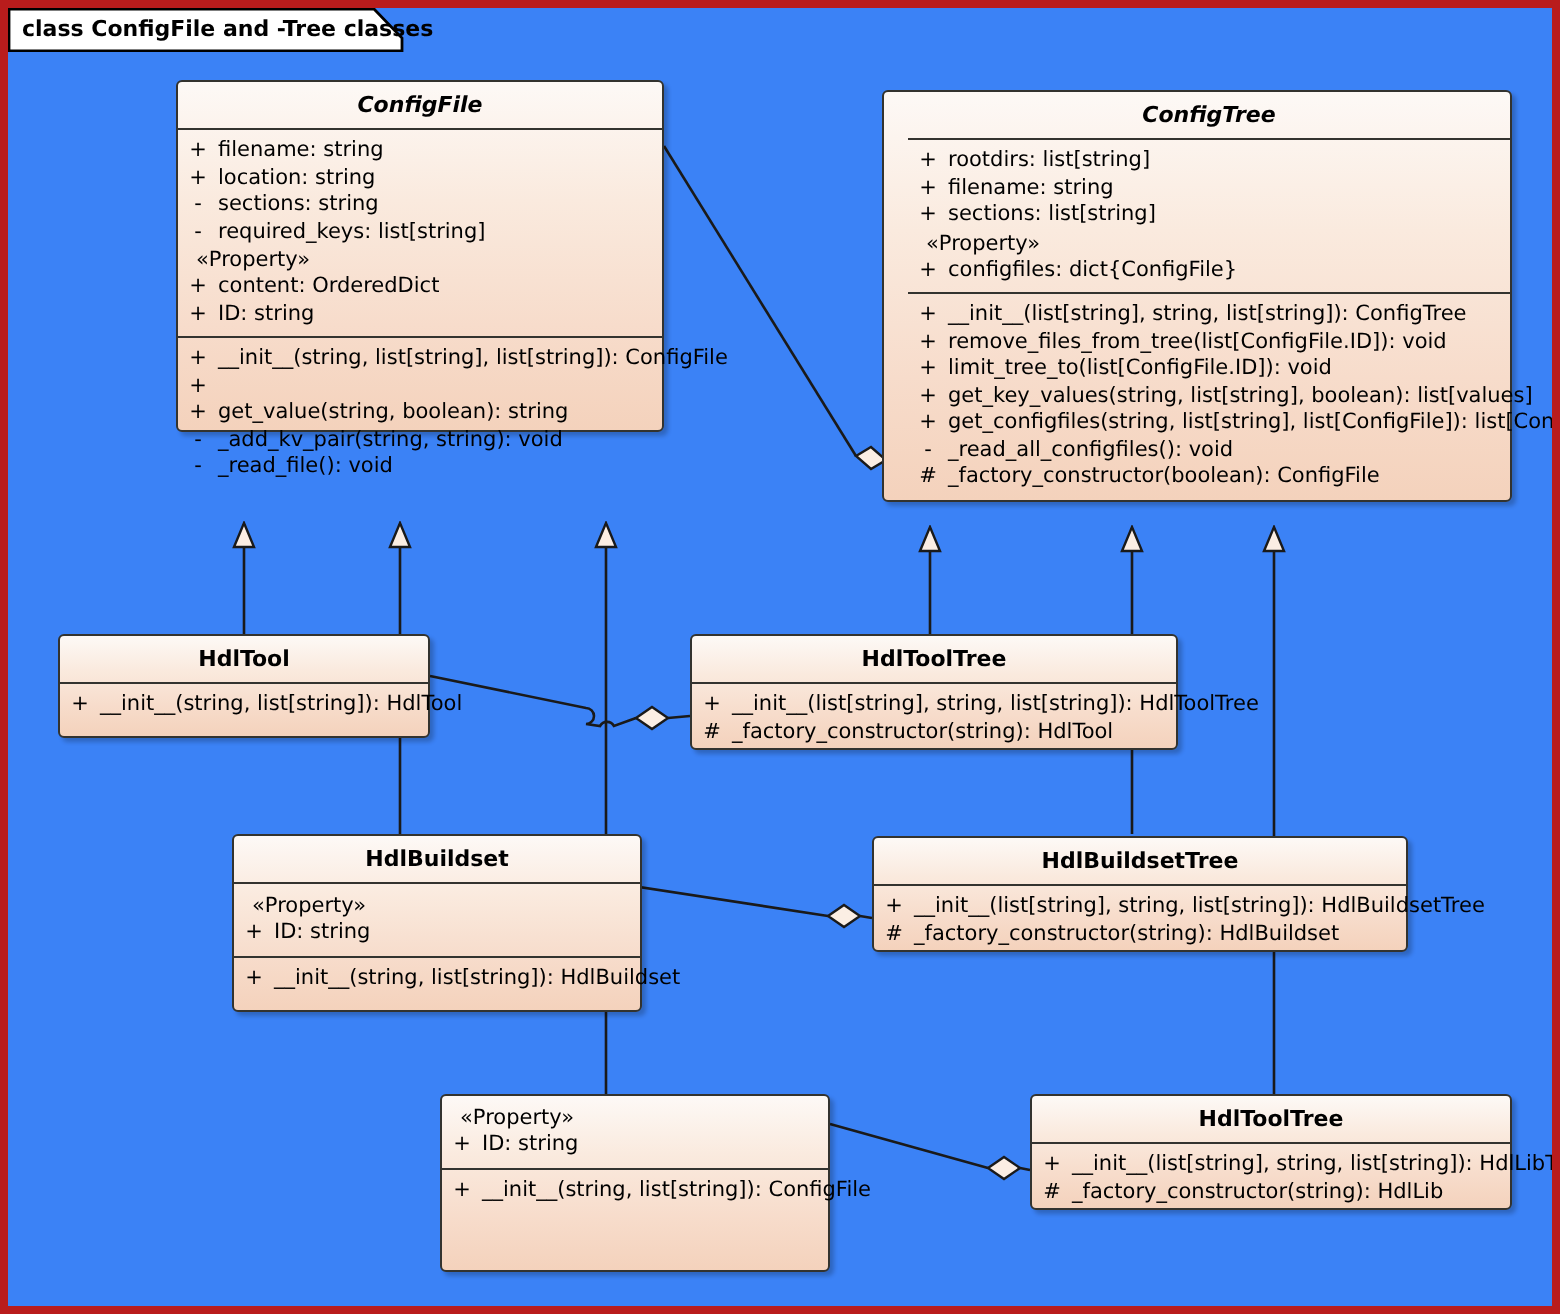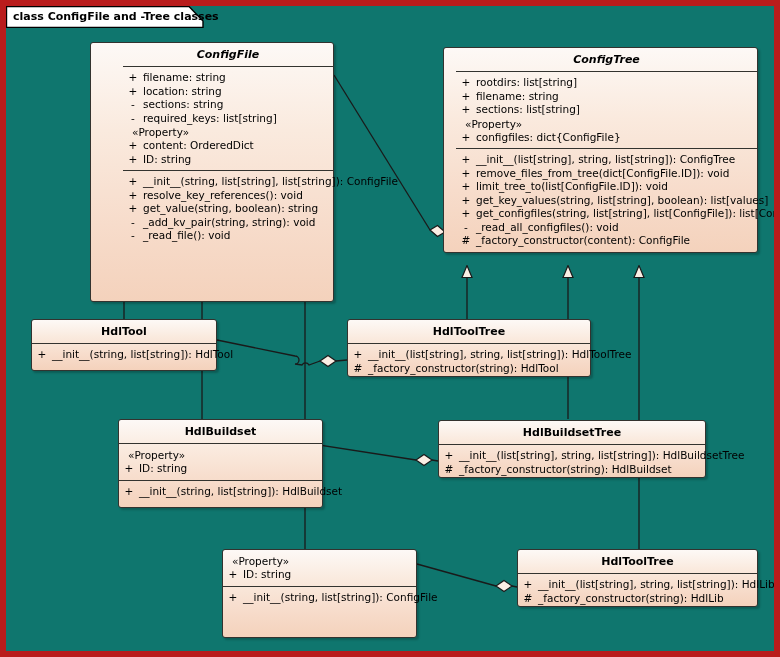"class ConfigFile and -Tree classes" #canvas { background: #0f766e -> #3b82f6; border: 6px solid #b91c1c -> 4px solid #b91c1c }
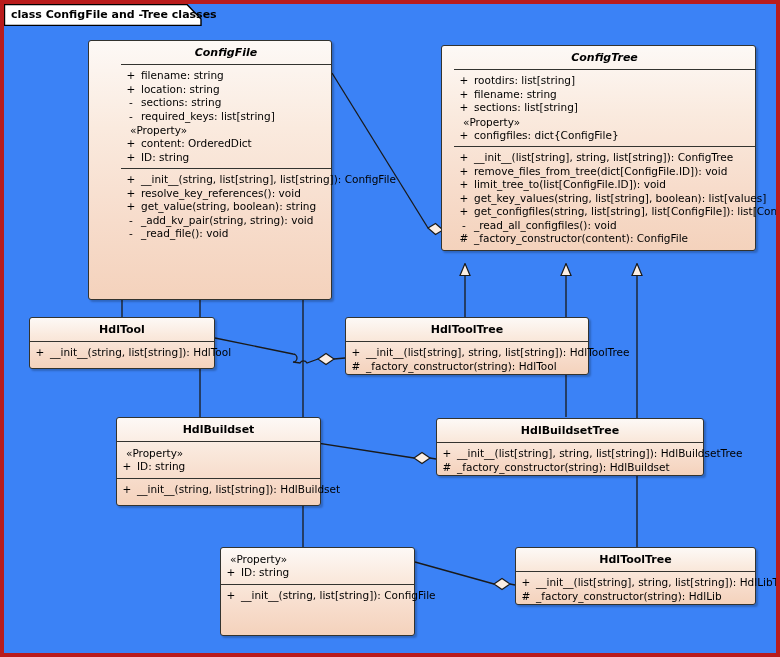"ConfigFile" div.uml { height: 260px -> 176px; padding-left: 32px -> none }
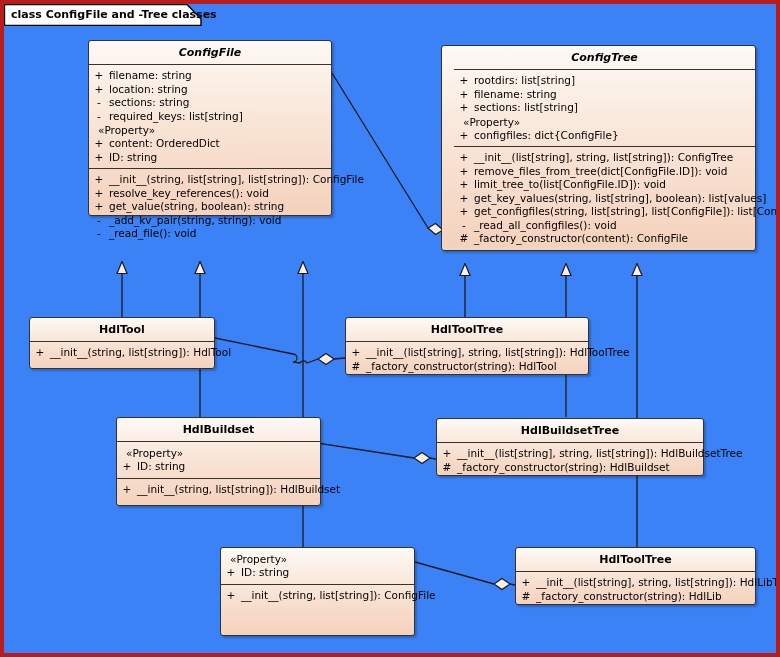"remove_files_from_tree(dict[ConfigFile.I" span.mname { text: dict -> list }
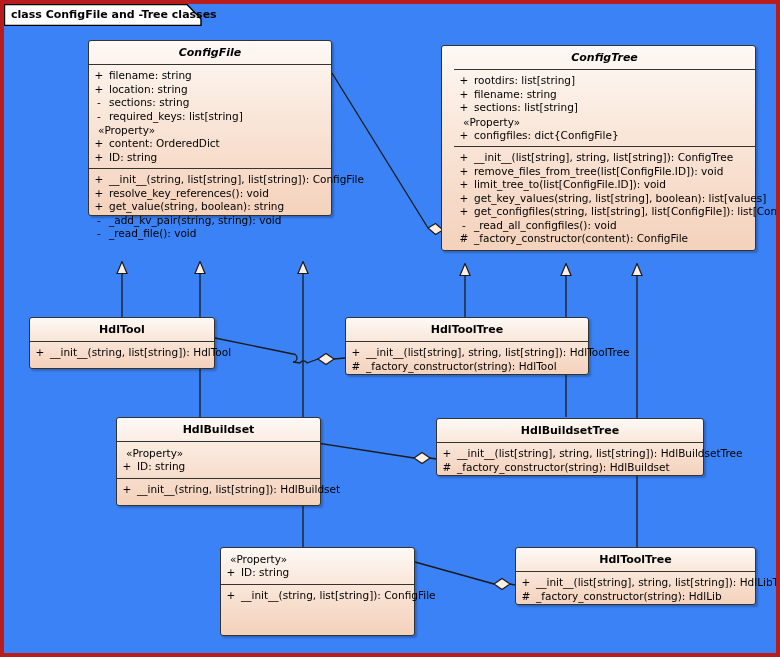"resolve_key_references(): void" span.mname { html: <span>resolve_key_references(): void</span> -> none }
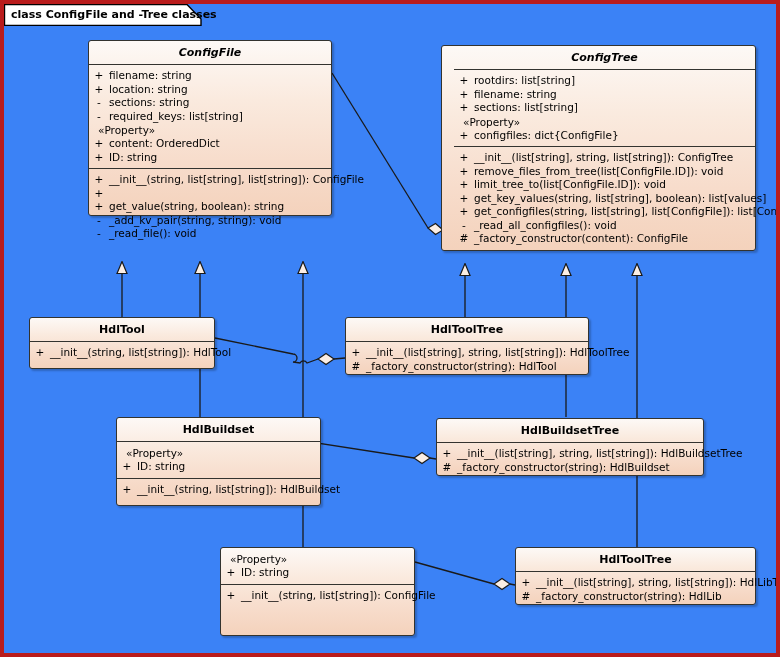"_factory_constructor(content):" span.mname { text: content -> boolean }
